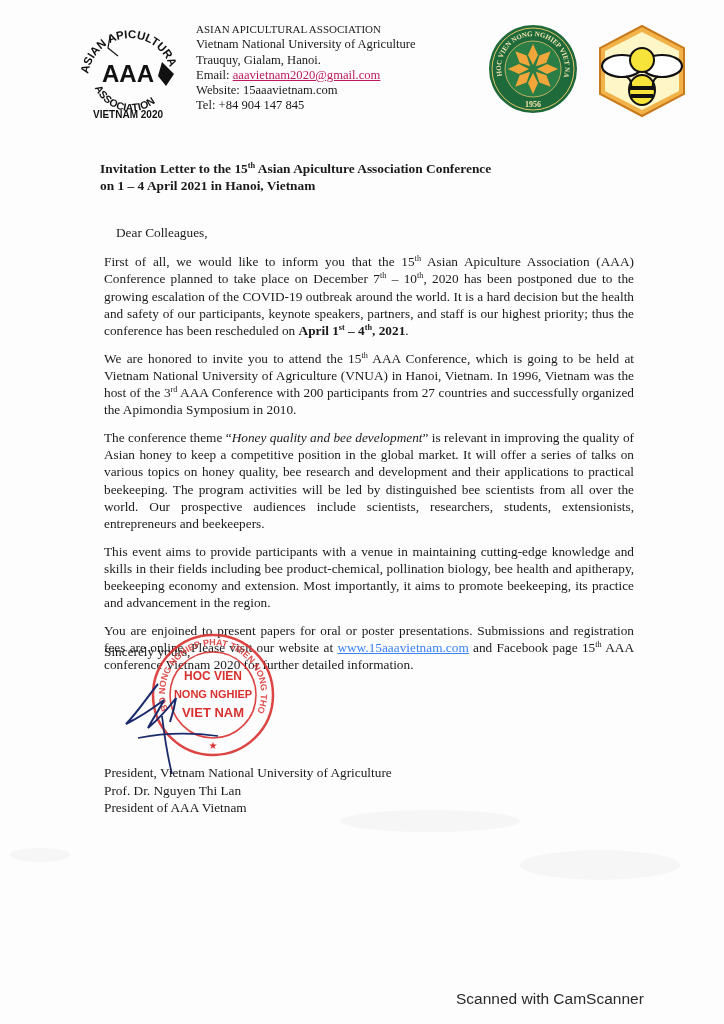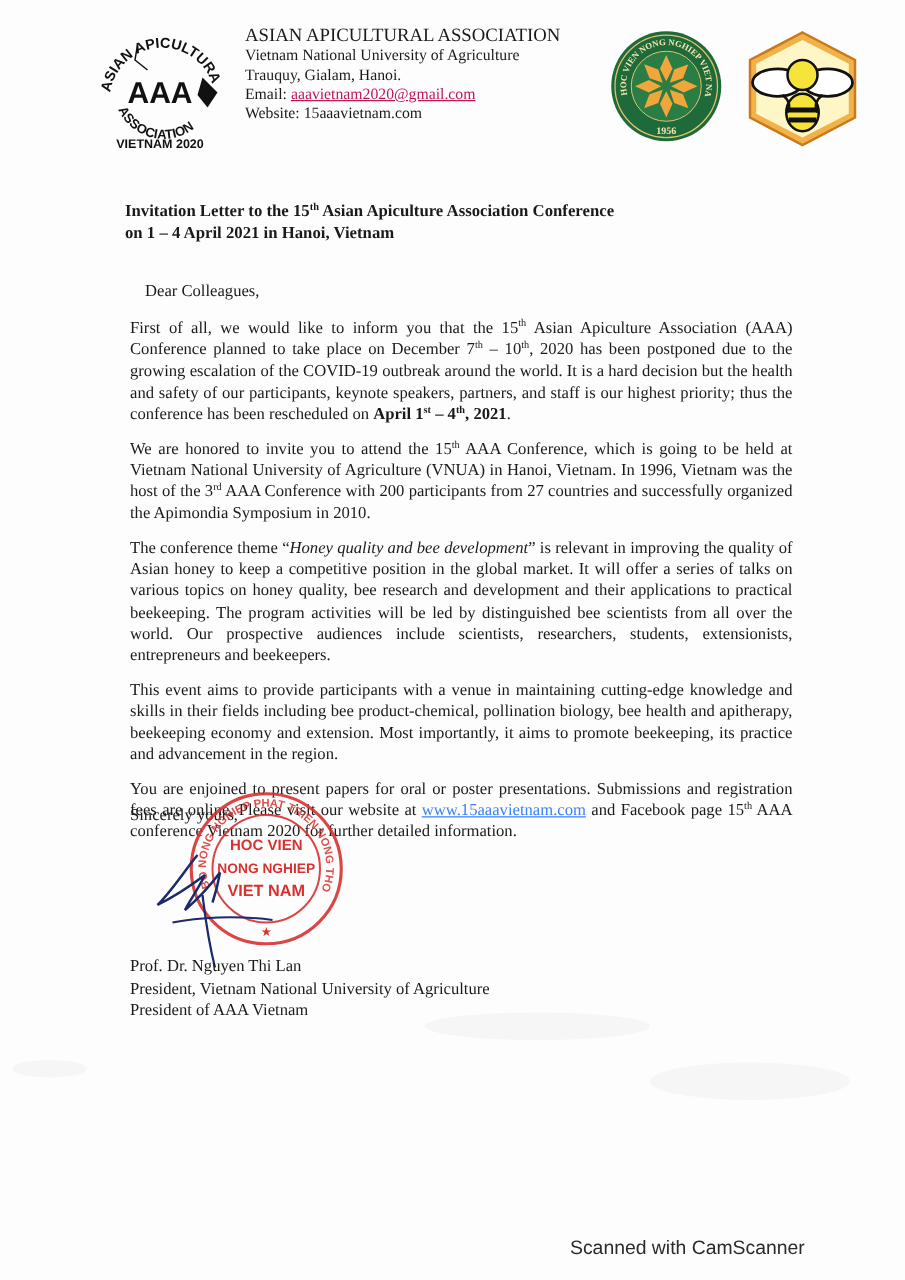"ASIAN APICULTURAL ASSOCIATION" .header-text .org { font-size: 15px -> 11px }
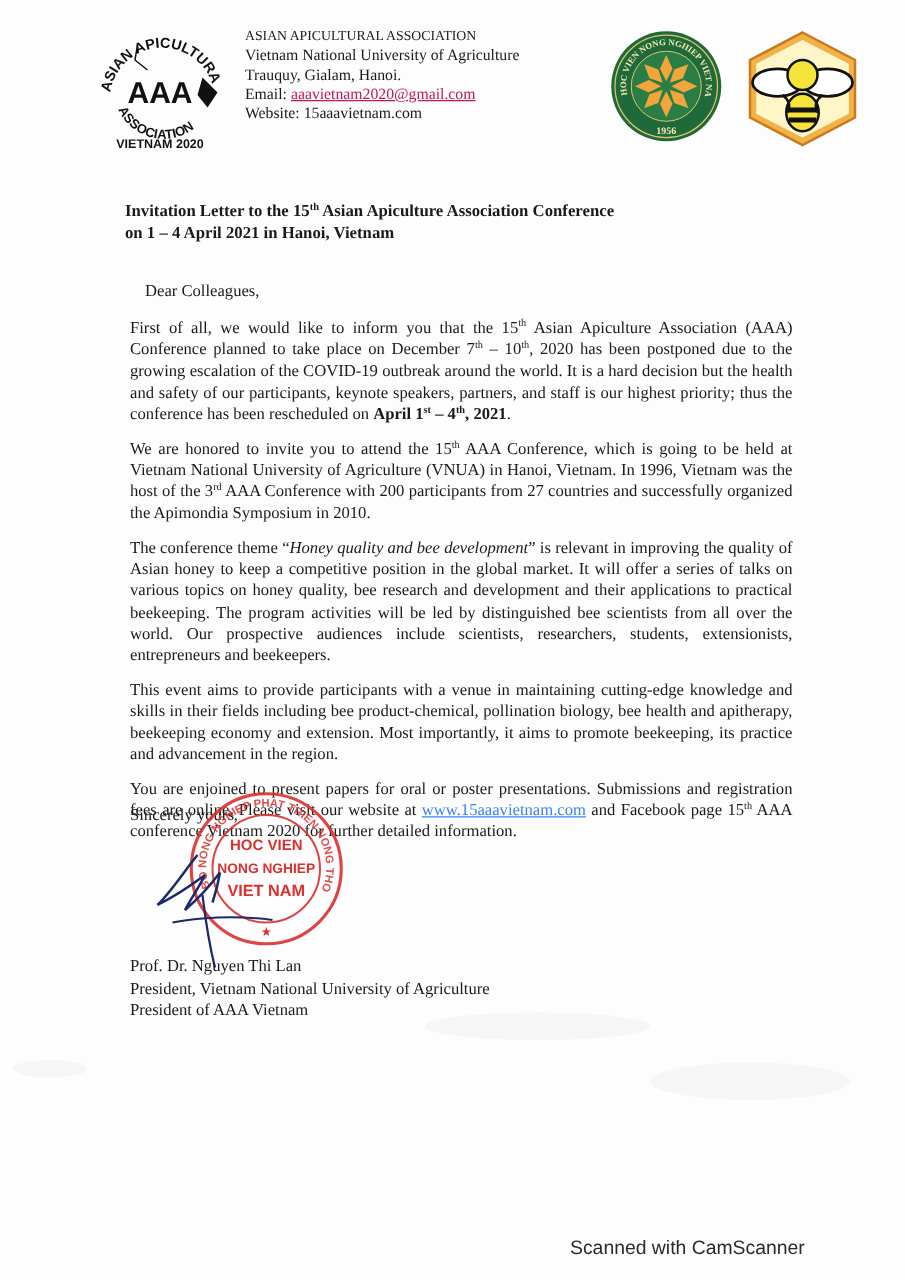"Tel: +84 904 147 845" div { html: none -> <div><span>Tel: </span><span>+84 904 147 845</span></div> }
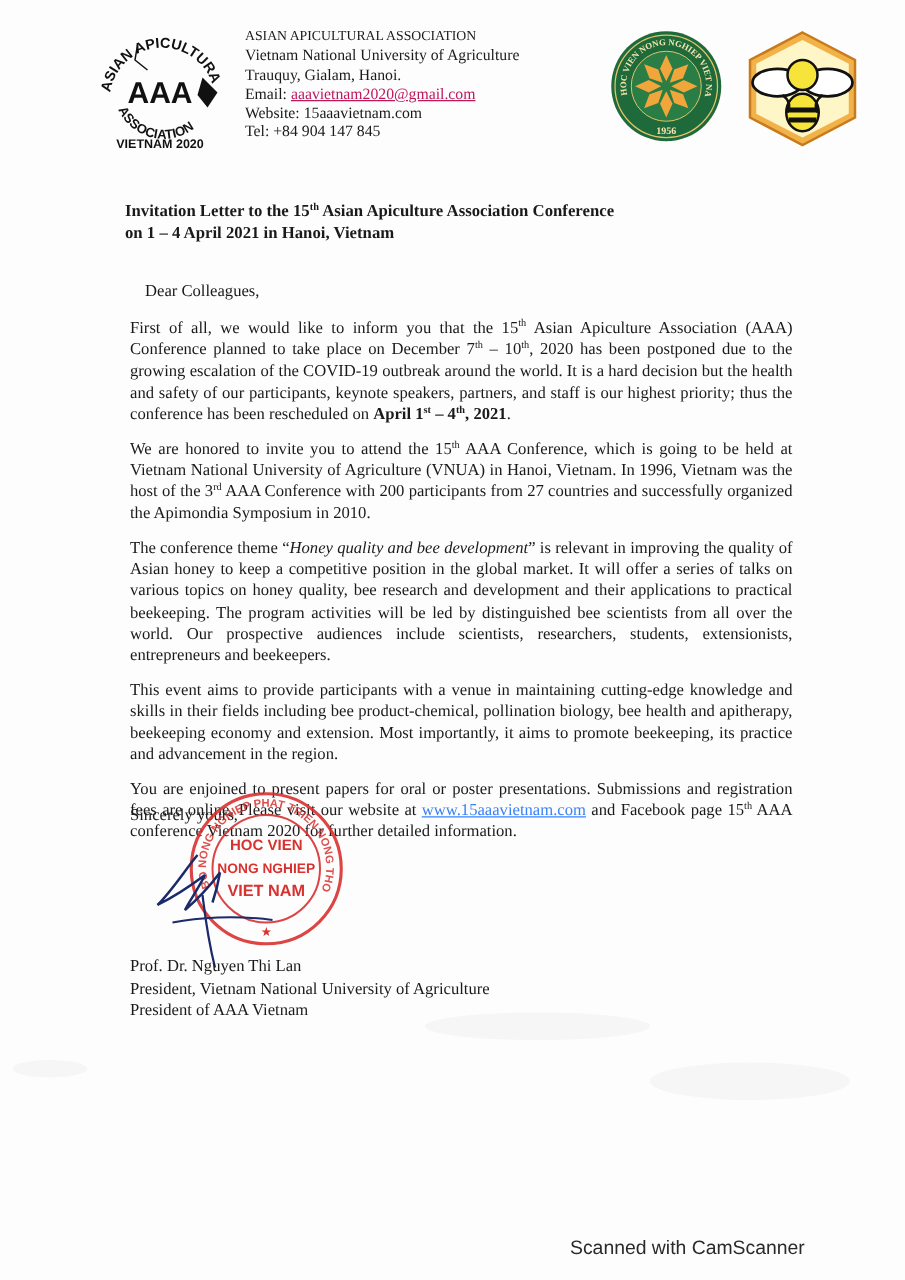"Prof. Dr. Nguyen Thi Lan" div { order: before "President, Vietnam National University" -> after "President, Vietnam National University" }
